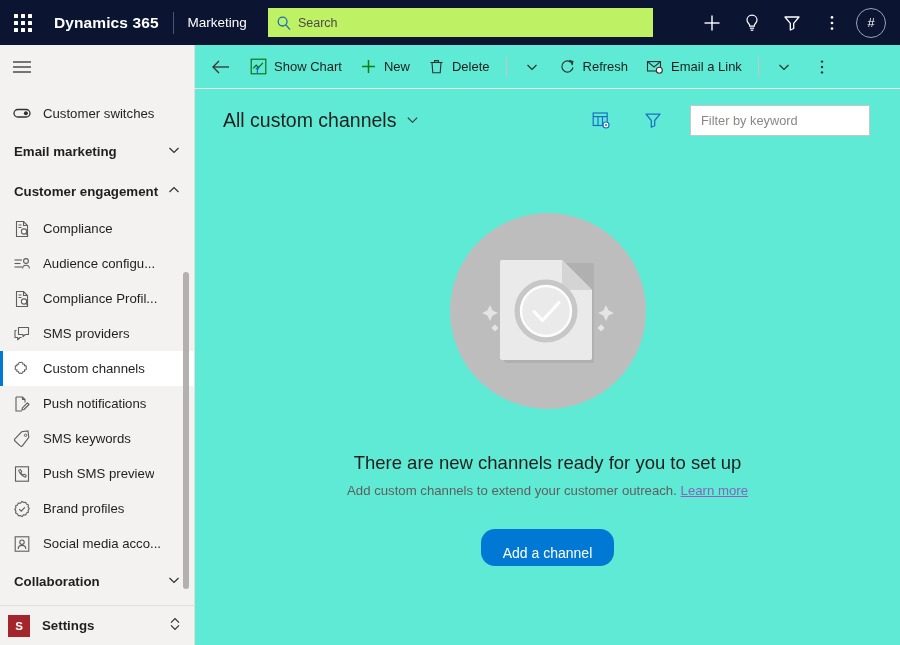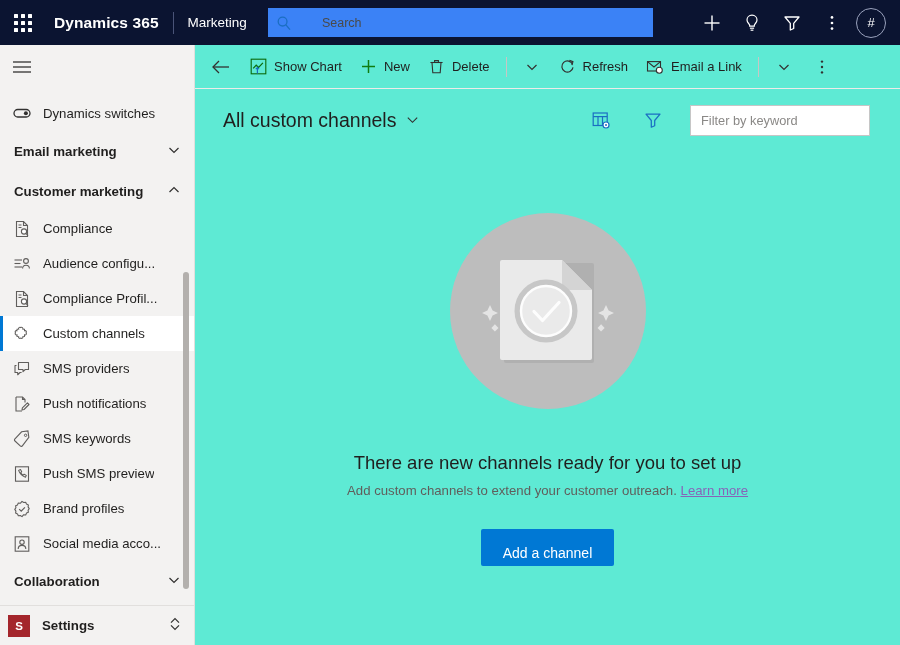"Search" .searchbox { background: #3b82f6 -> #bef264; gap: 24px -> none }
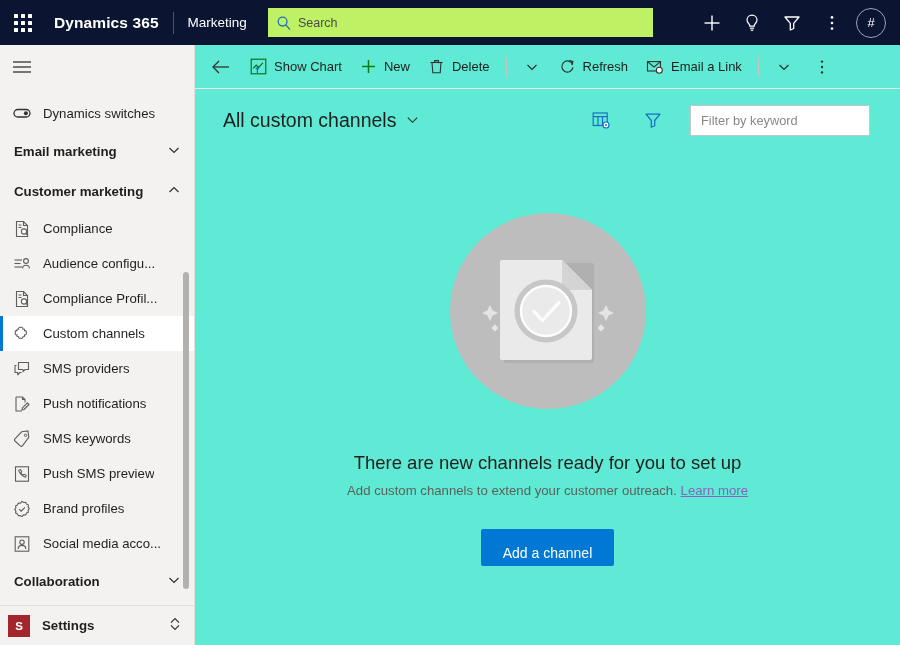"Dynamics switches" span.lbl { text: Dynamics -> Customer }
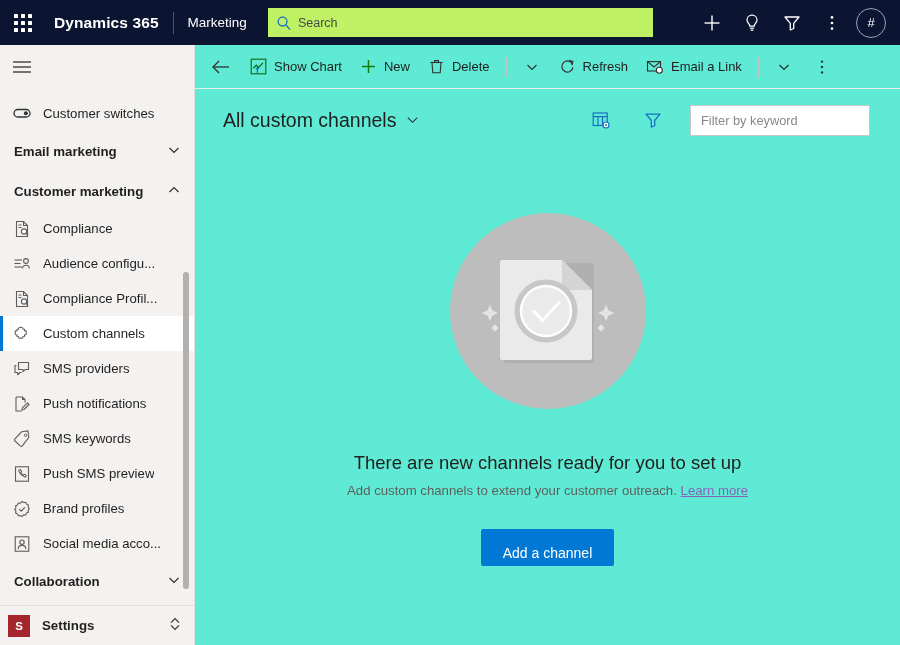"Customer marketing" span.gtext { text: marketing -> engagement }
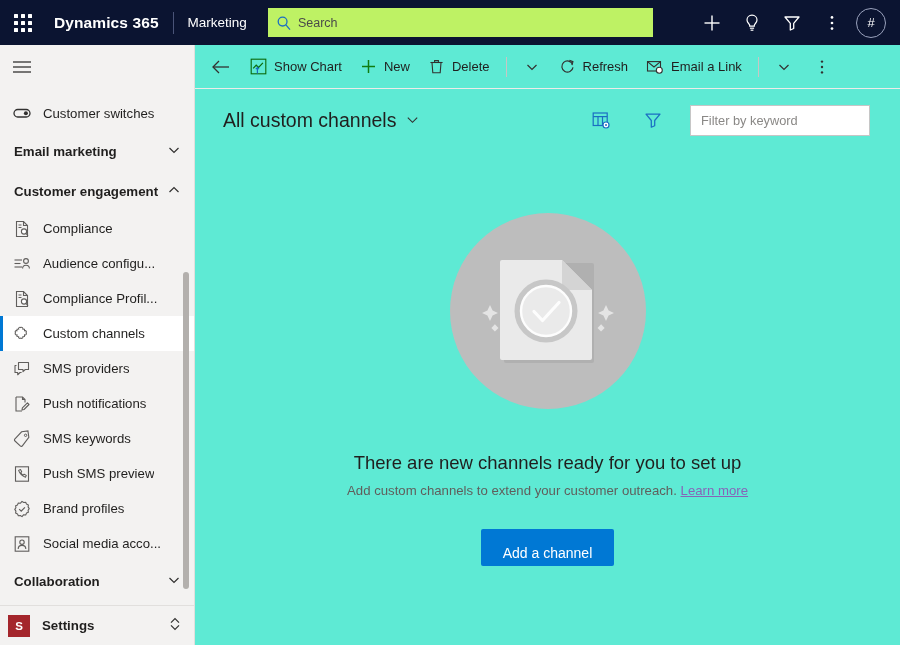"Custom channels" div.navitem { order: before "SMS providers" -> after "SMS providers" }
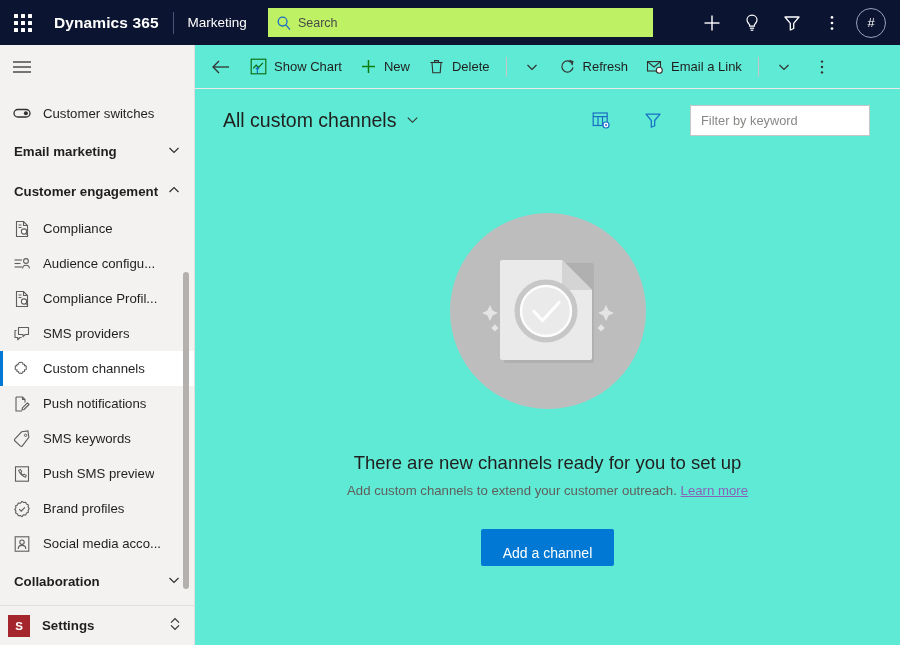"Add a channel" .primarybtn { border-radius: 2px -> 14px }
